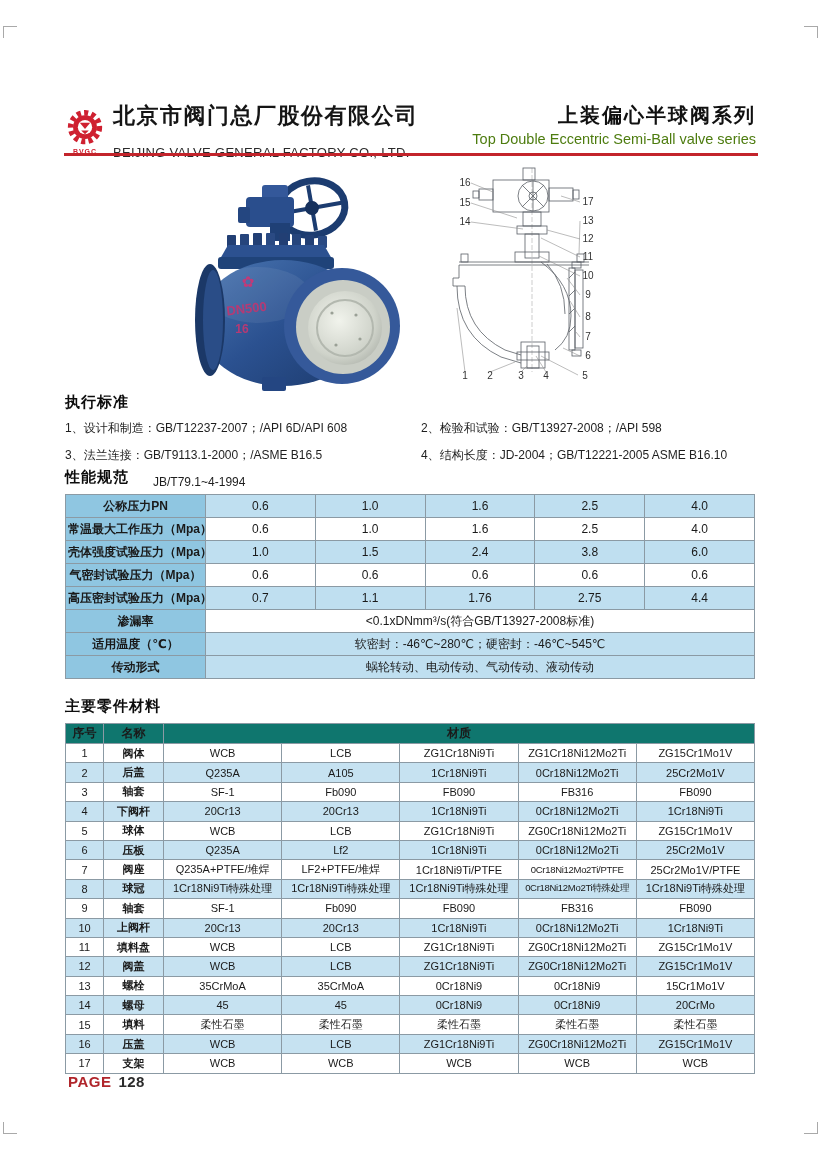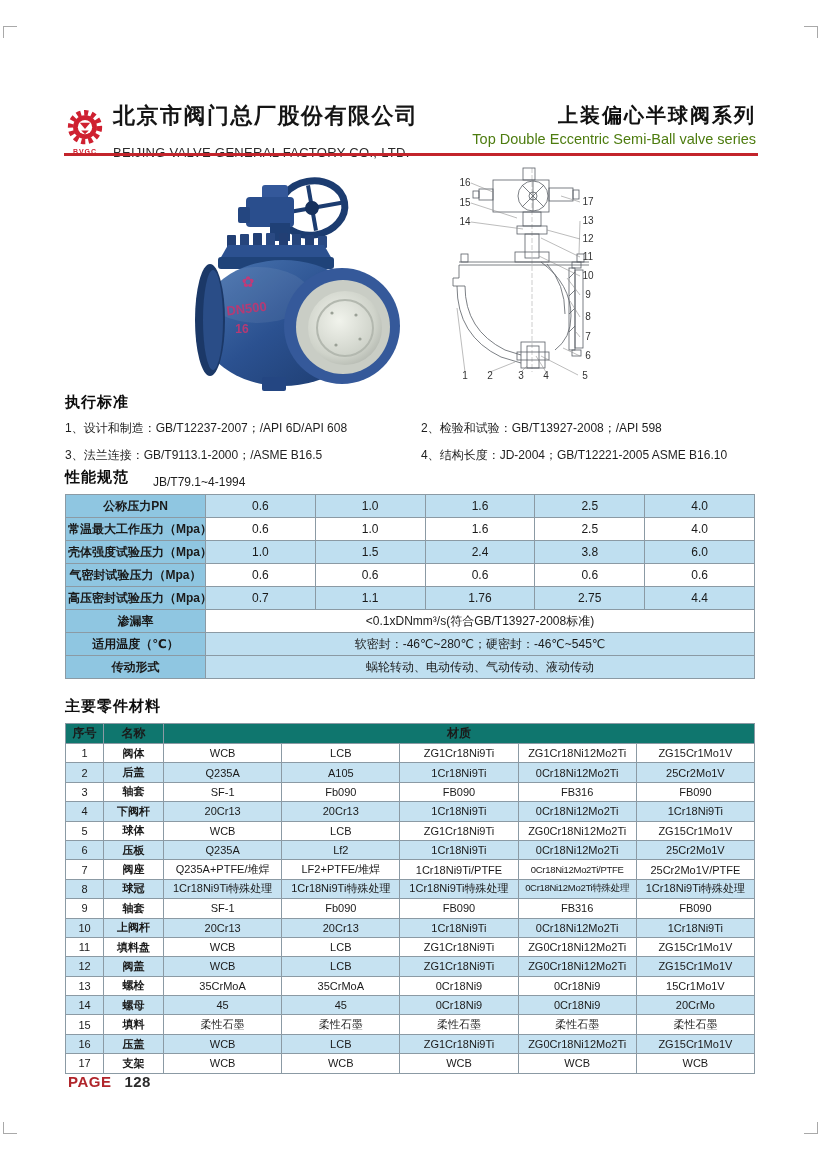"128" .footer .num { margin-left: 13px -> 7px }
